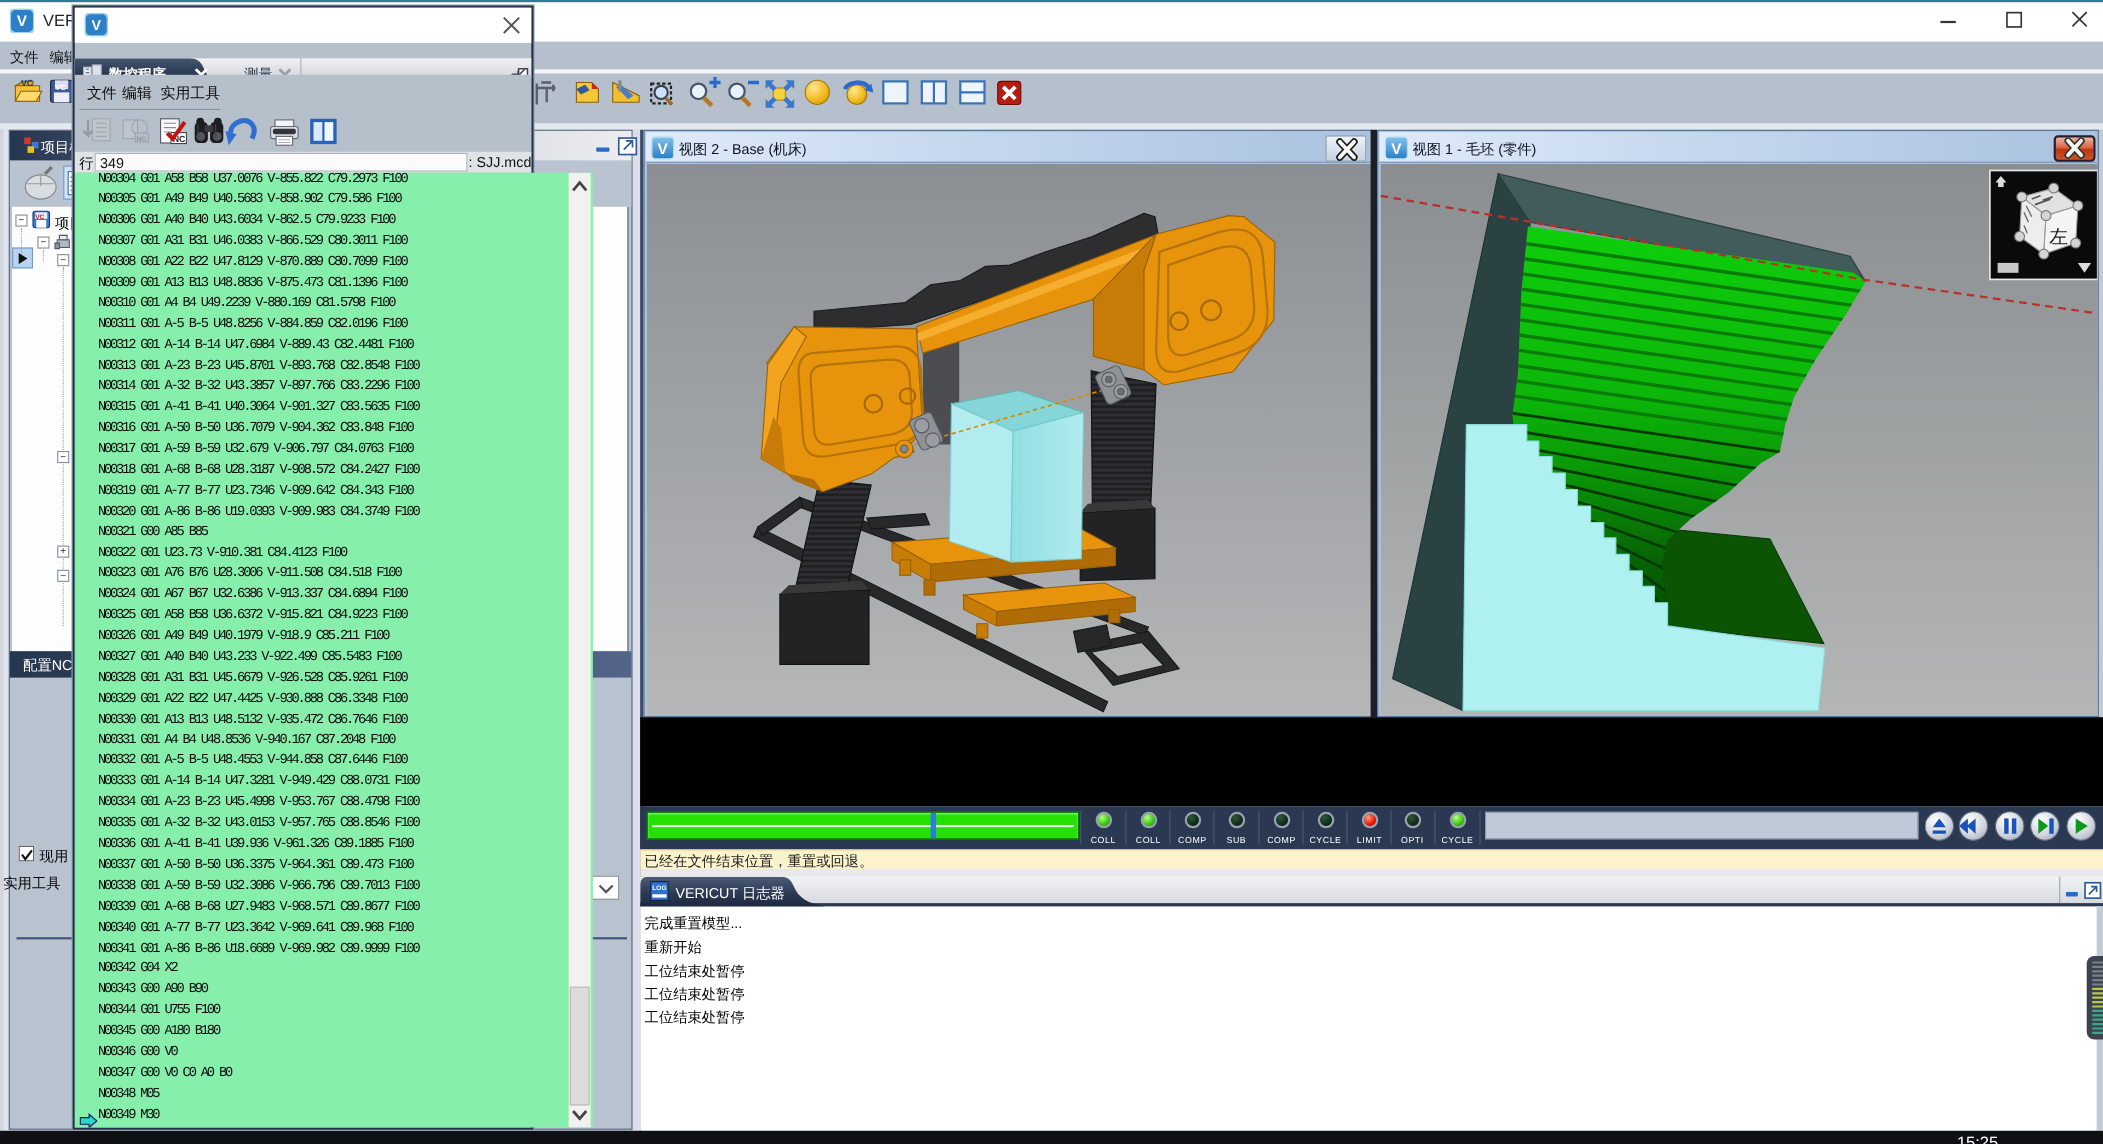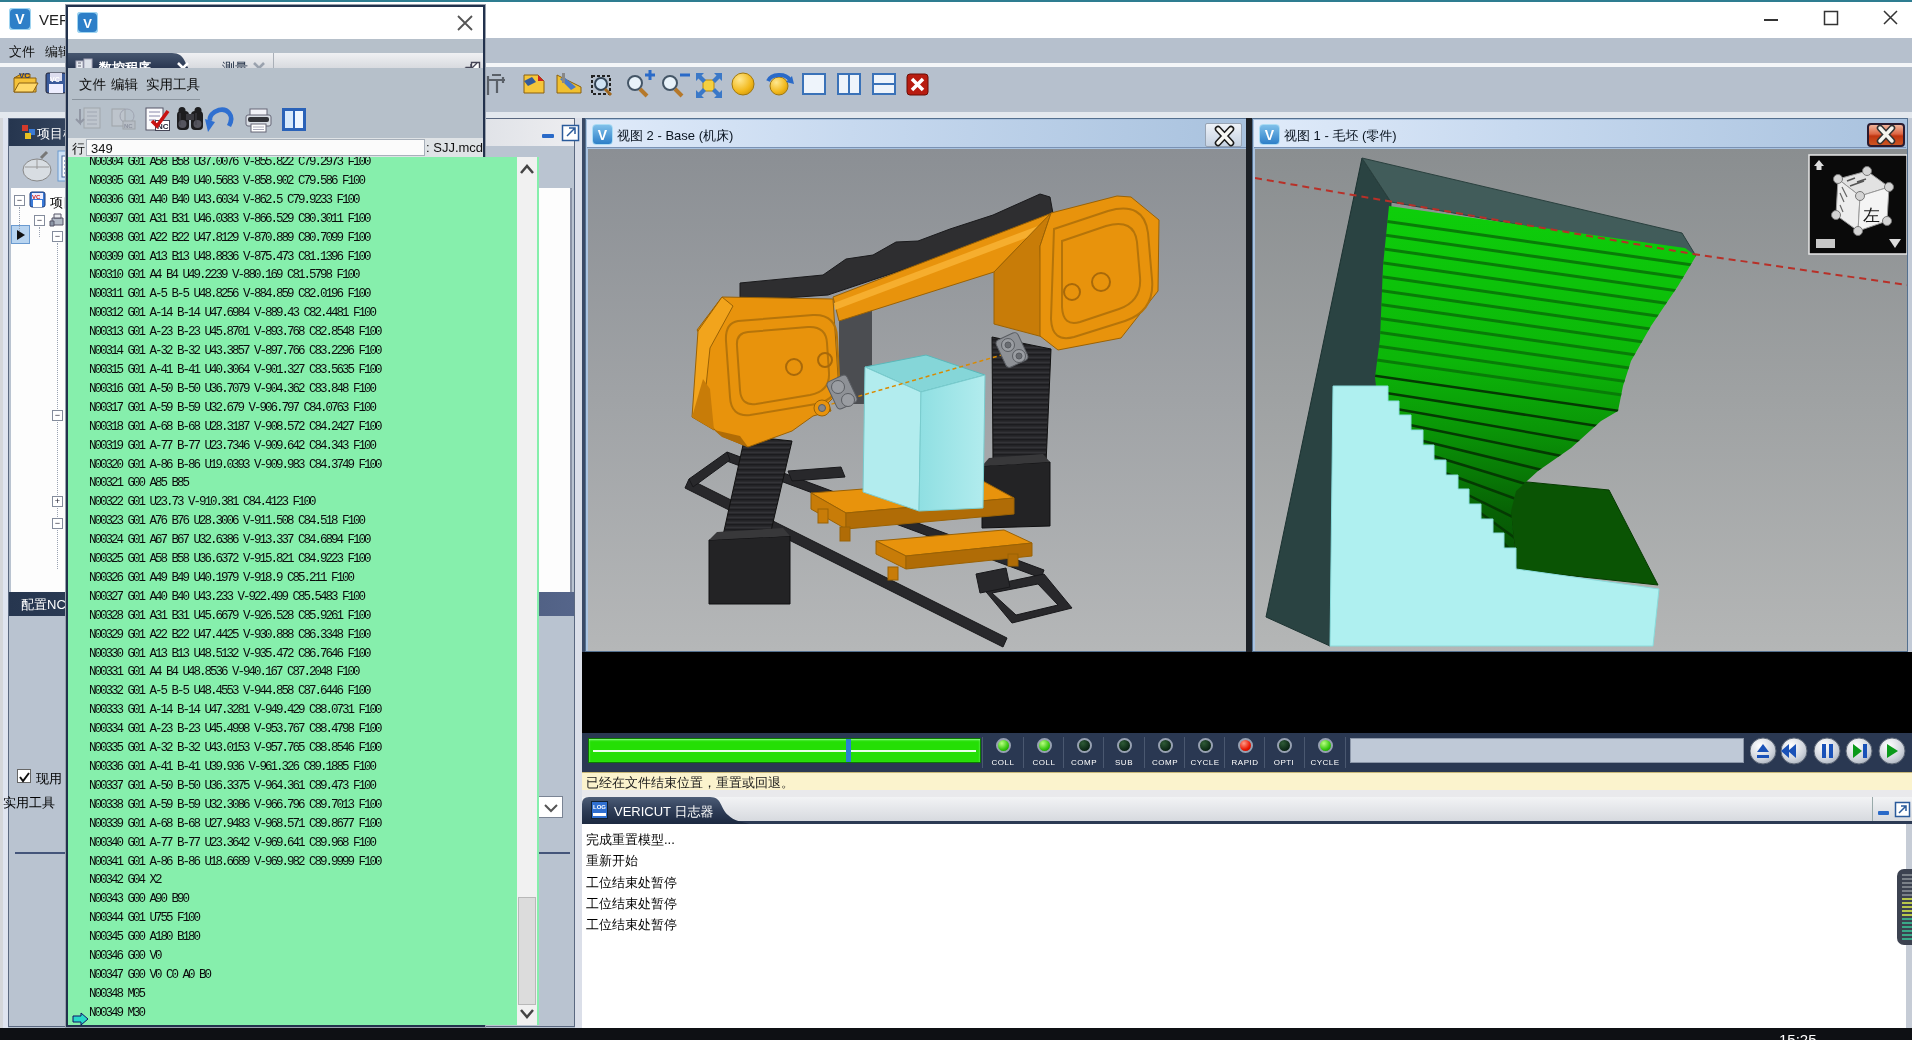"RAPID" div.t { text: RAPID -> LIMIT }
